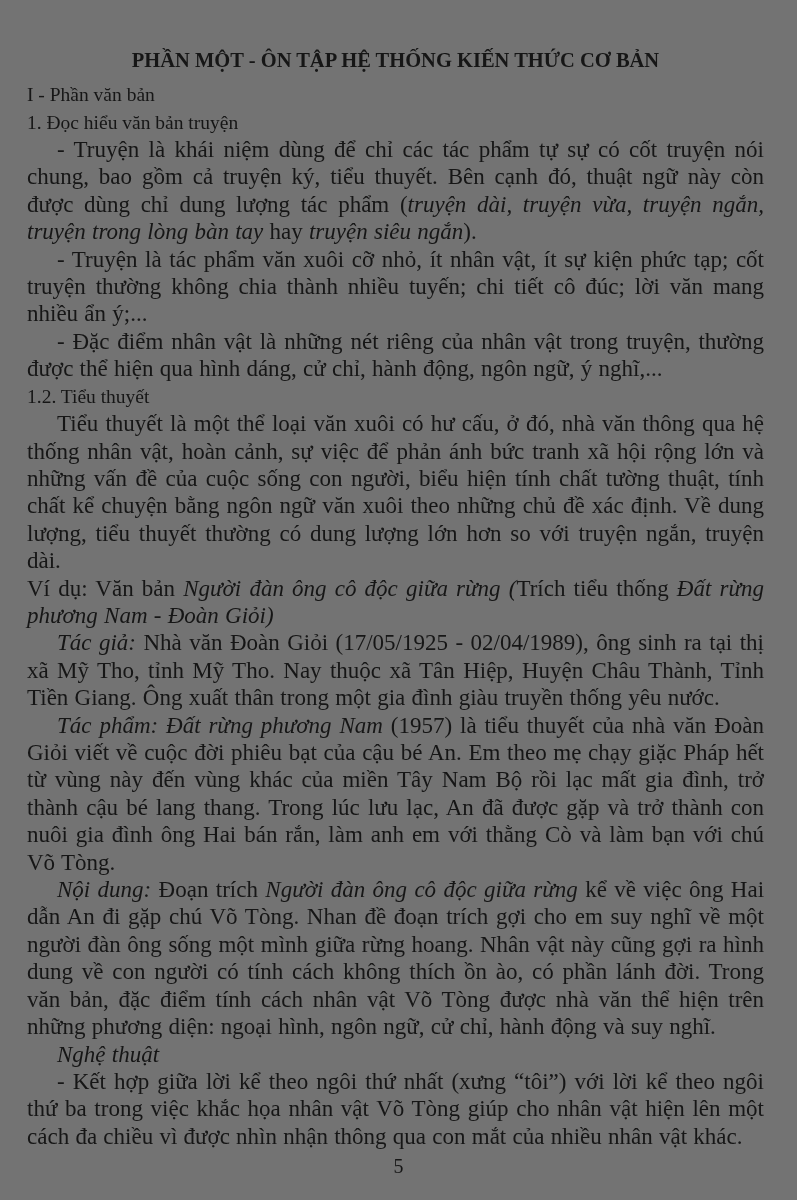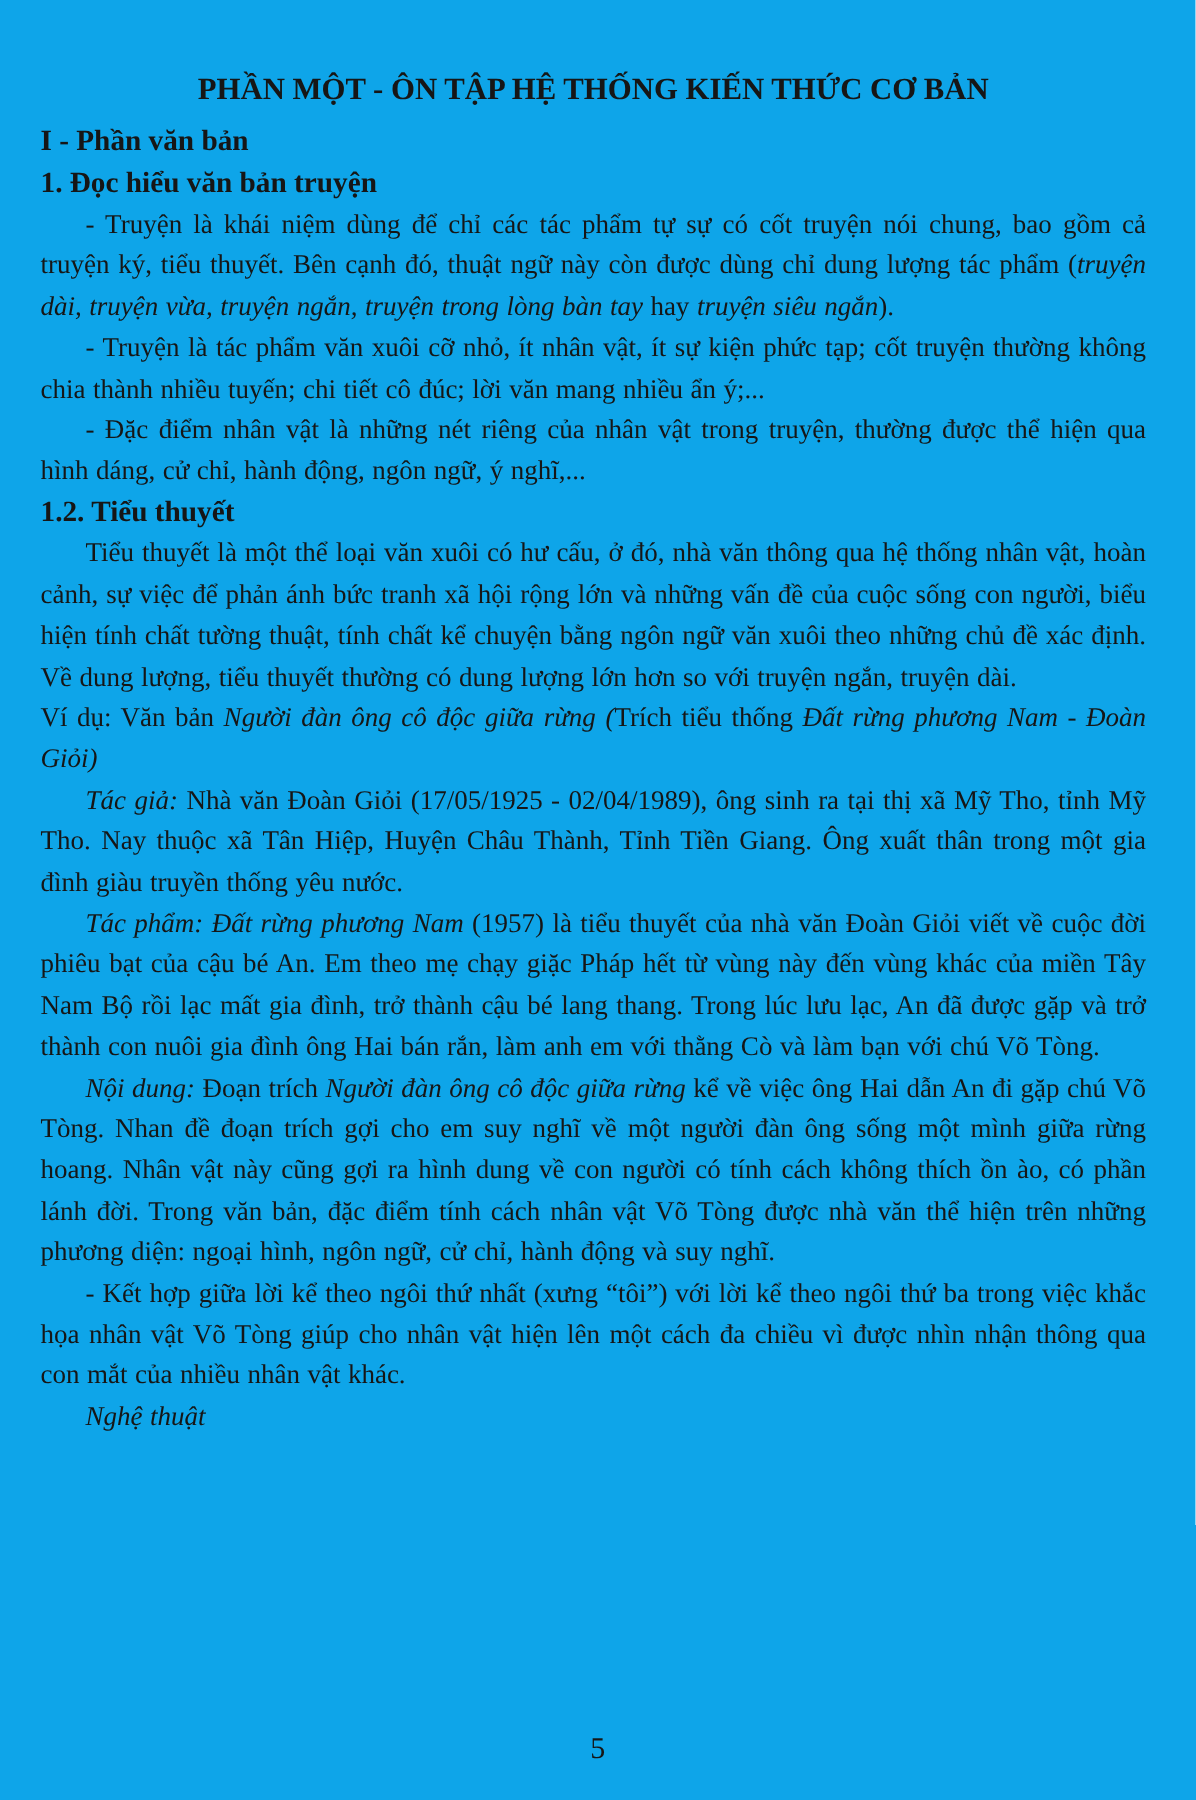"PHẦN MỘT - ÔN TẬP" .page { background: #0ea5e9 -> #737373 }
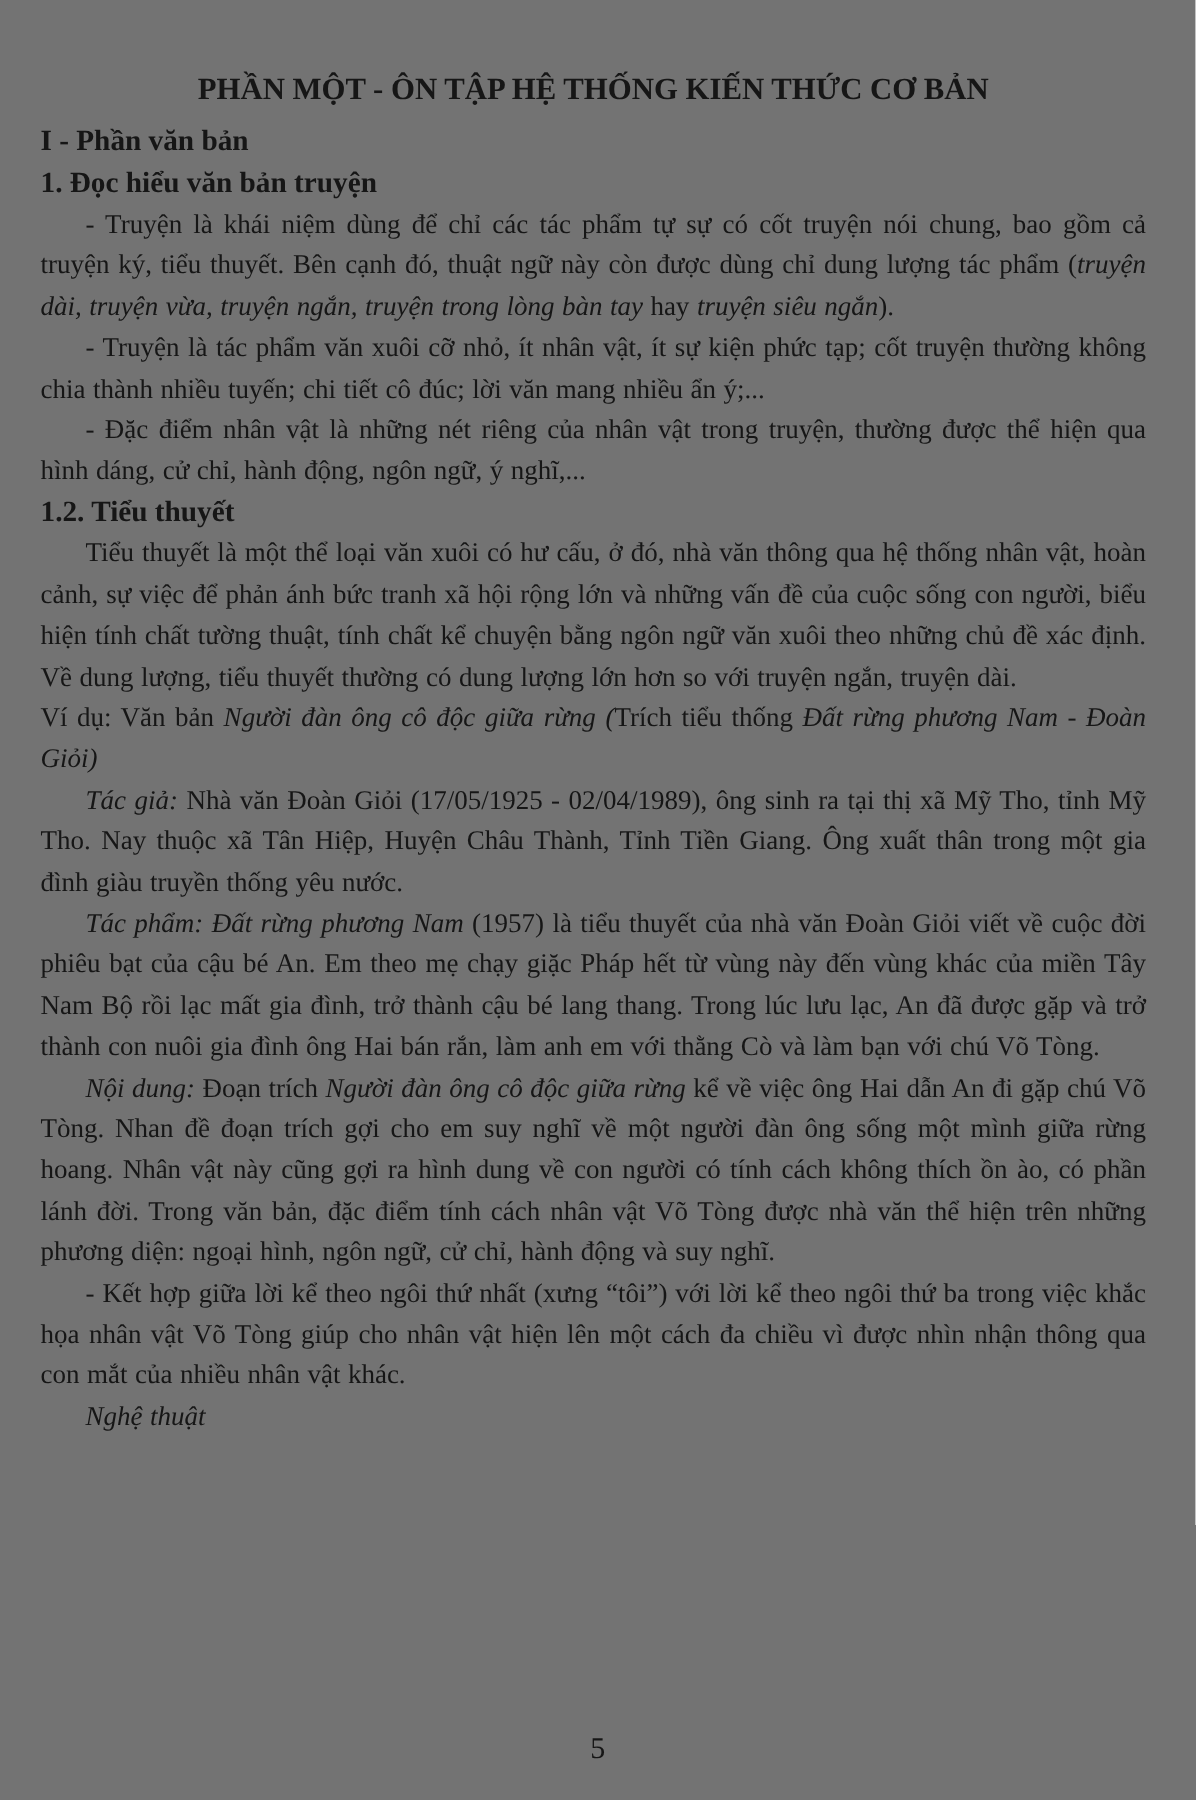"I - Phần văn bản" .heading { font-weight: bold -> normal }
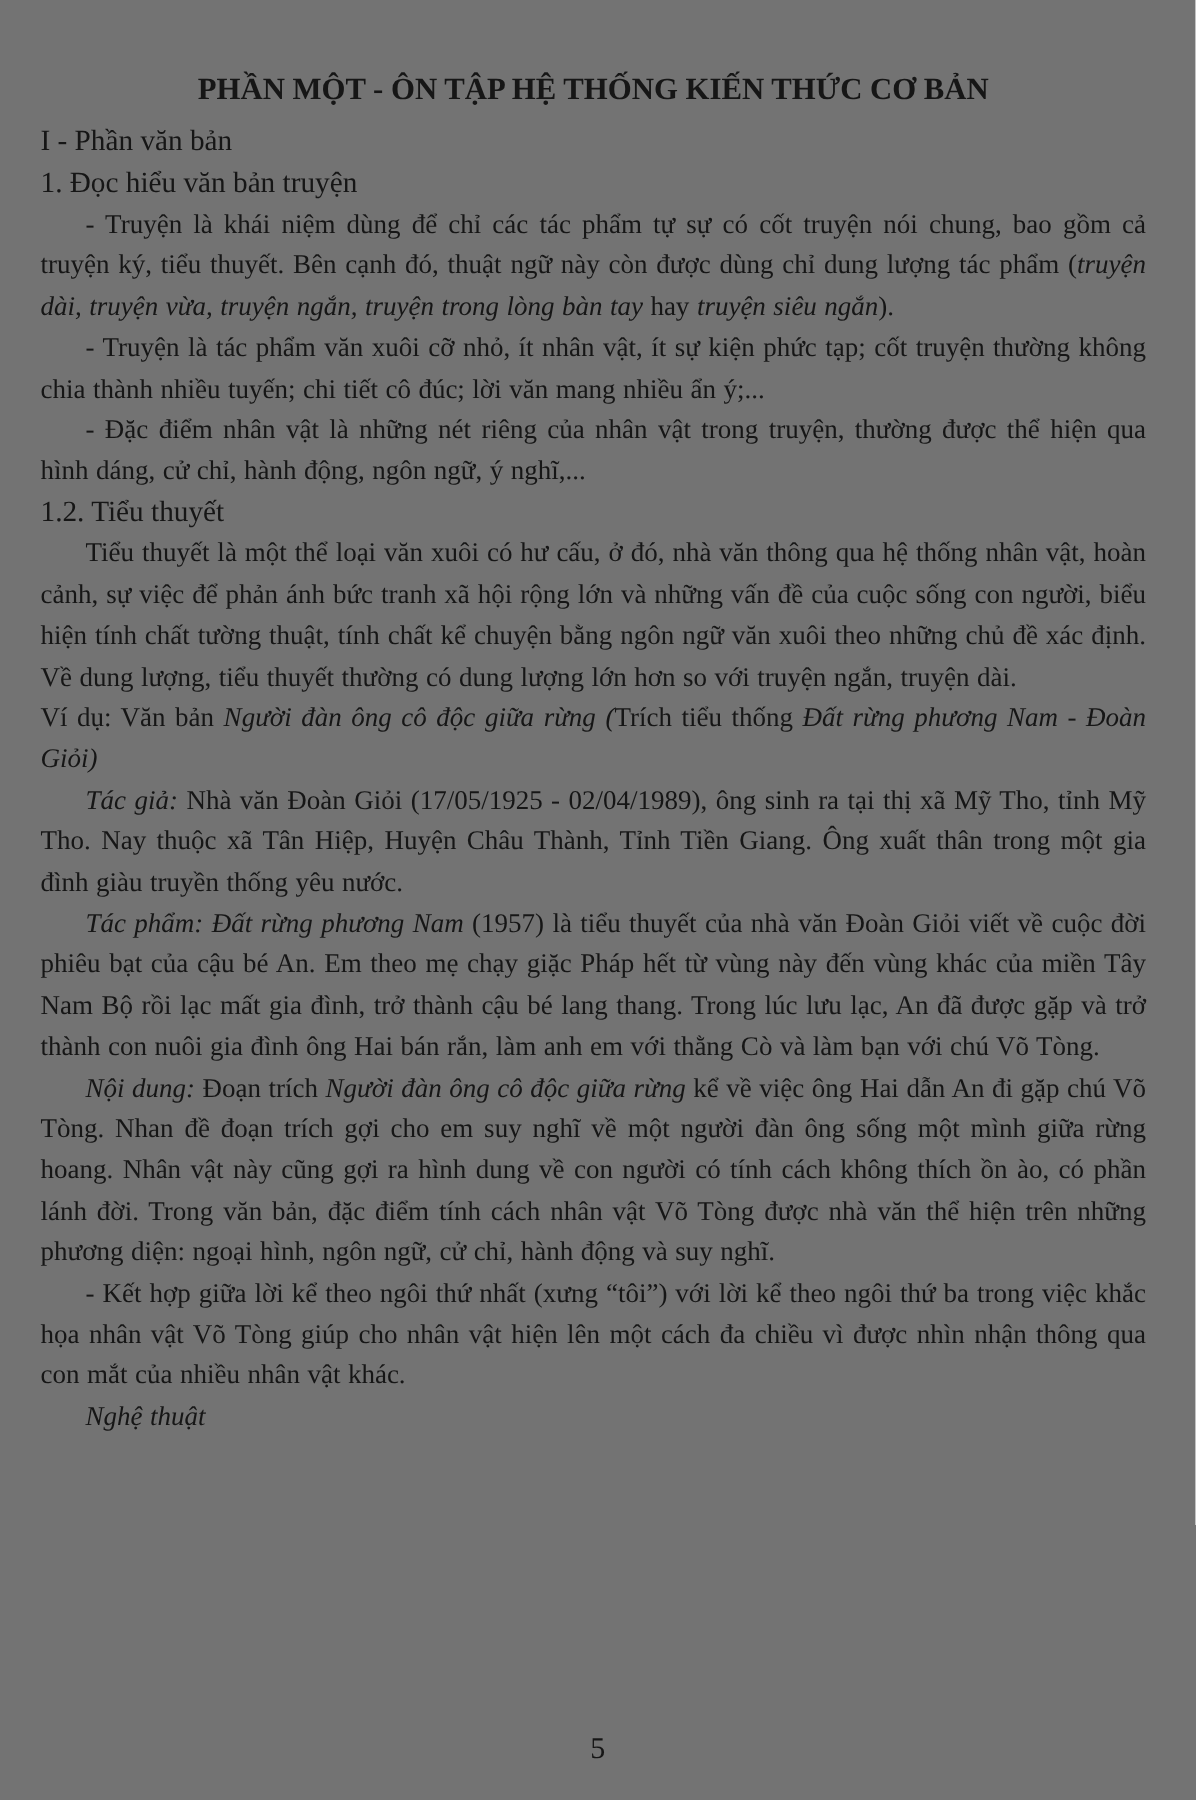"- Truyện là khái niệm" .para { font-size: 18px -> 23px }
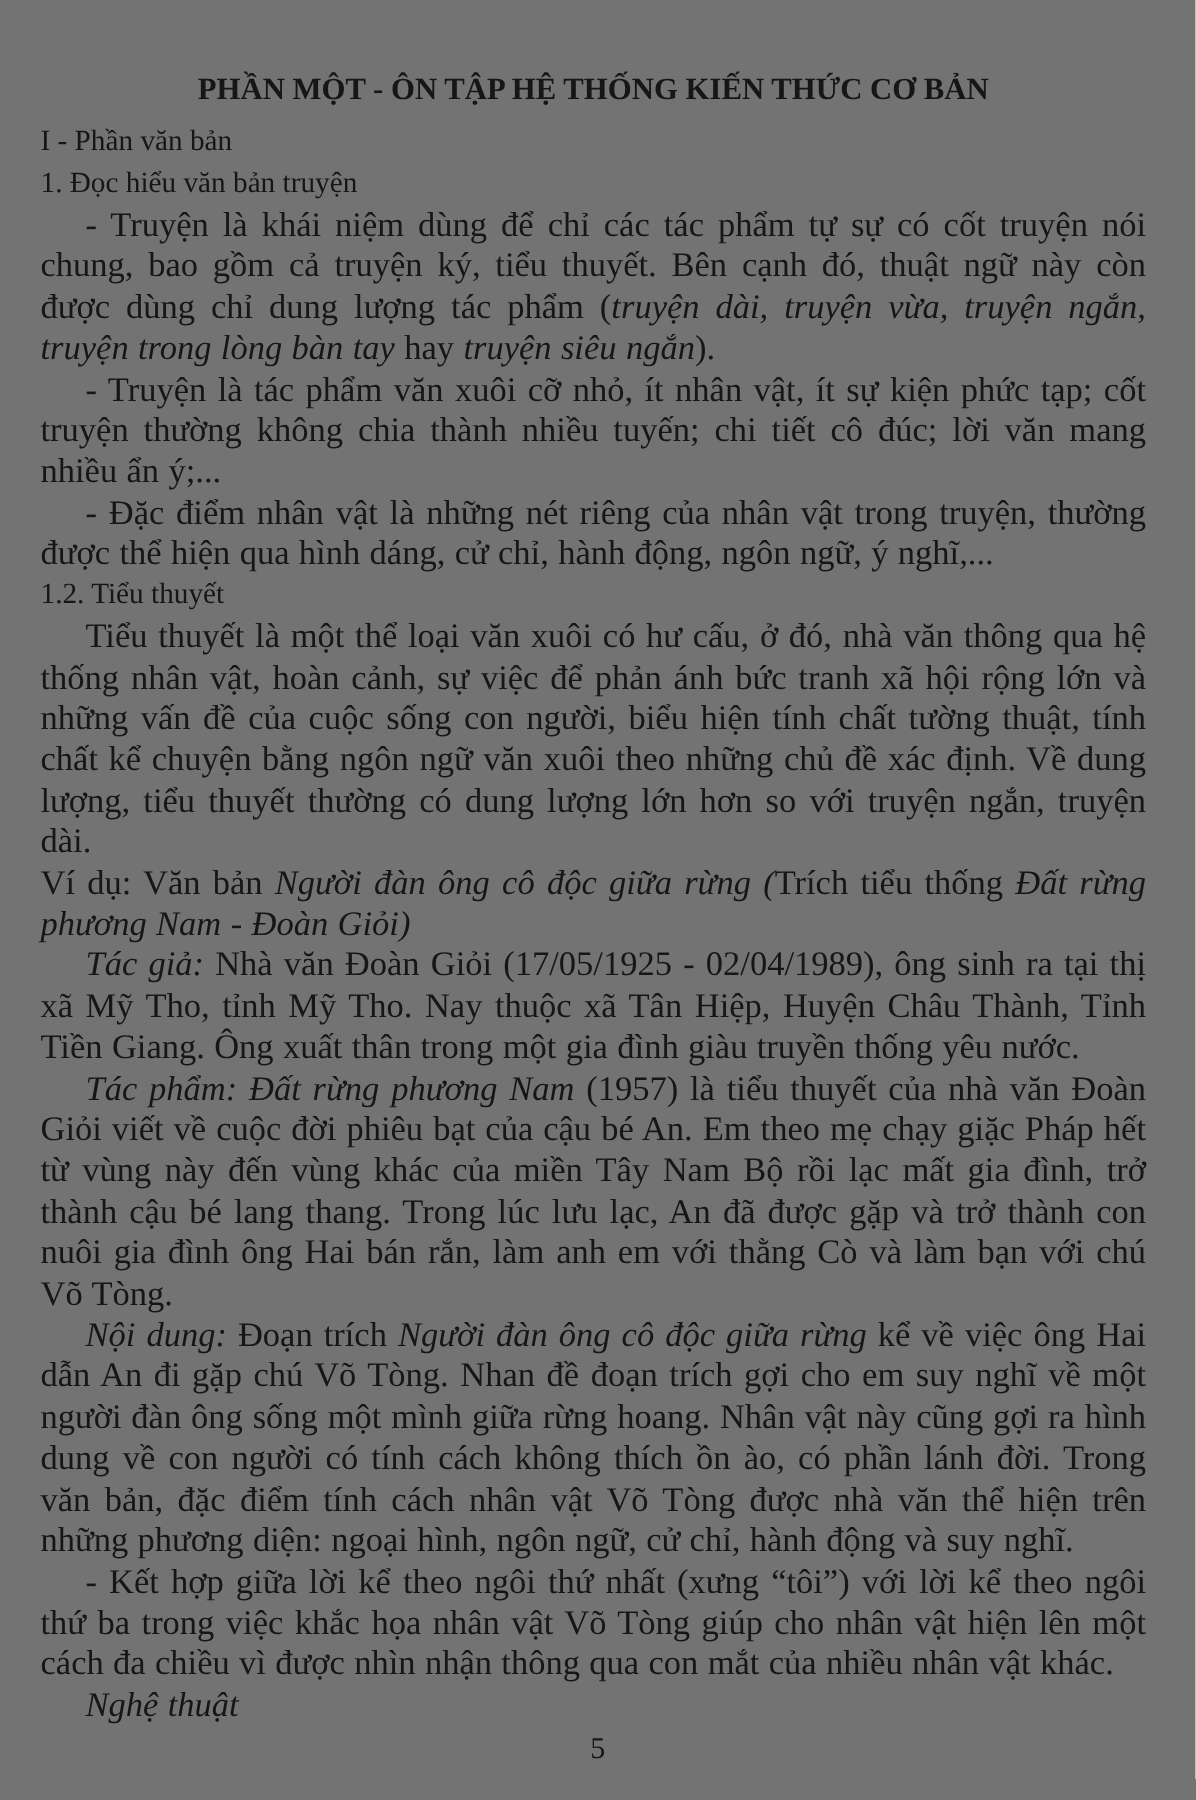"- Kết hợp giữa lời" p.para { order: before "Nghệ thuật" -> after "Nghệ thuật" }
